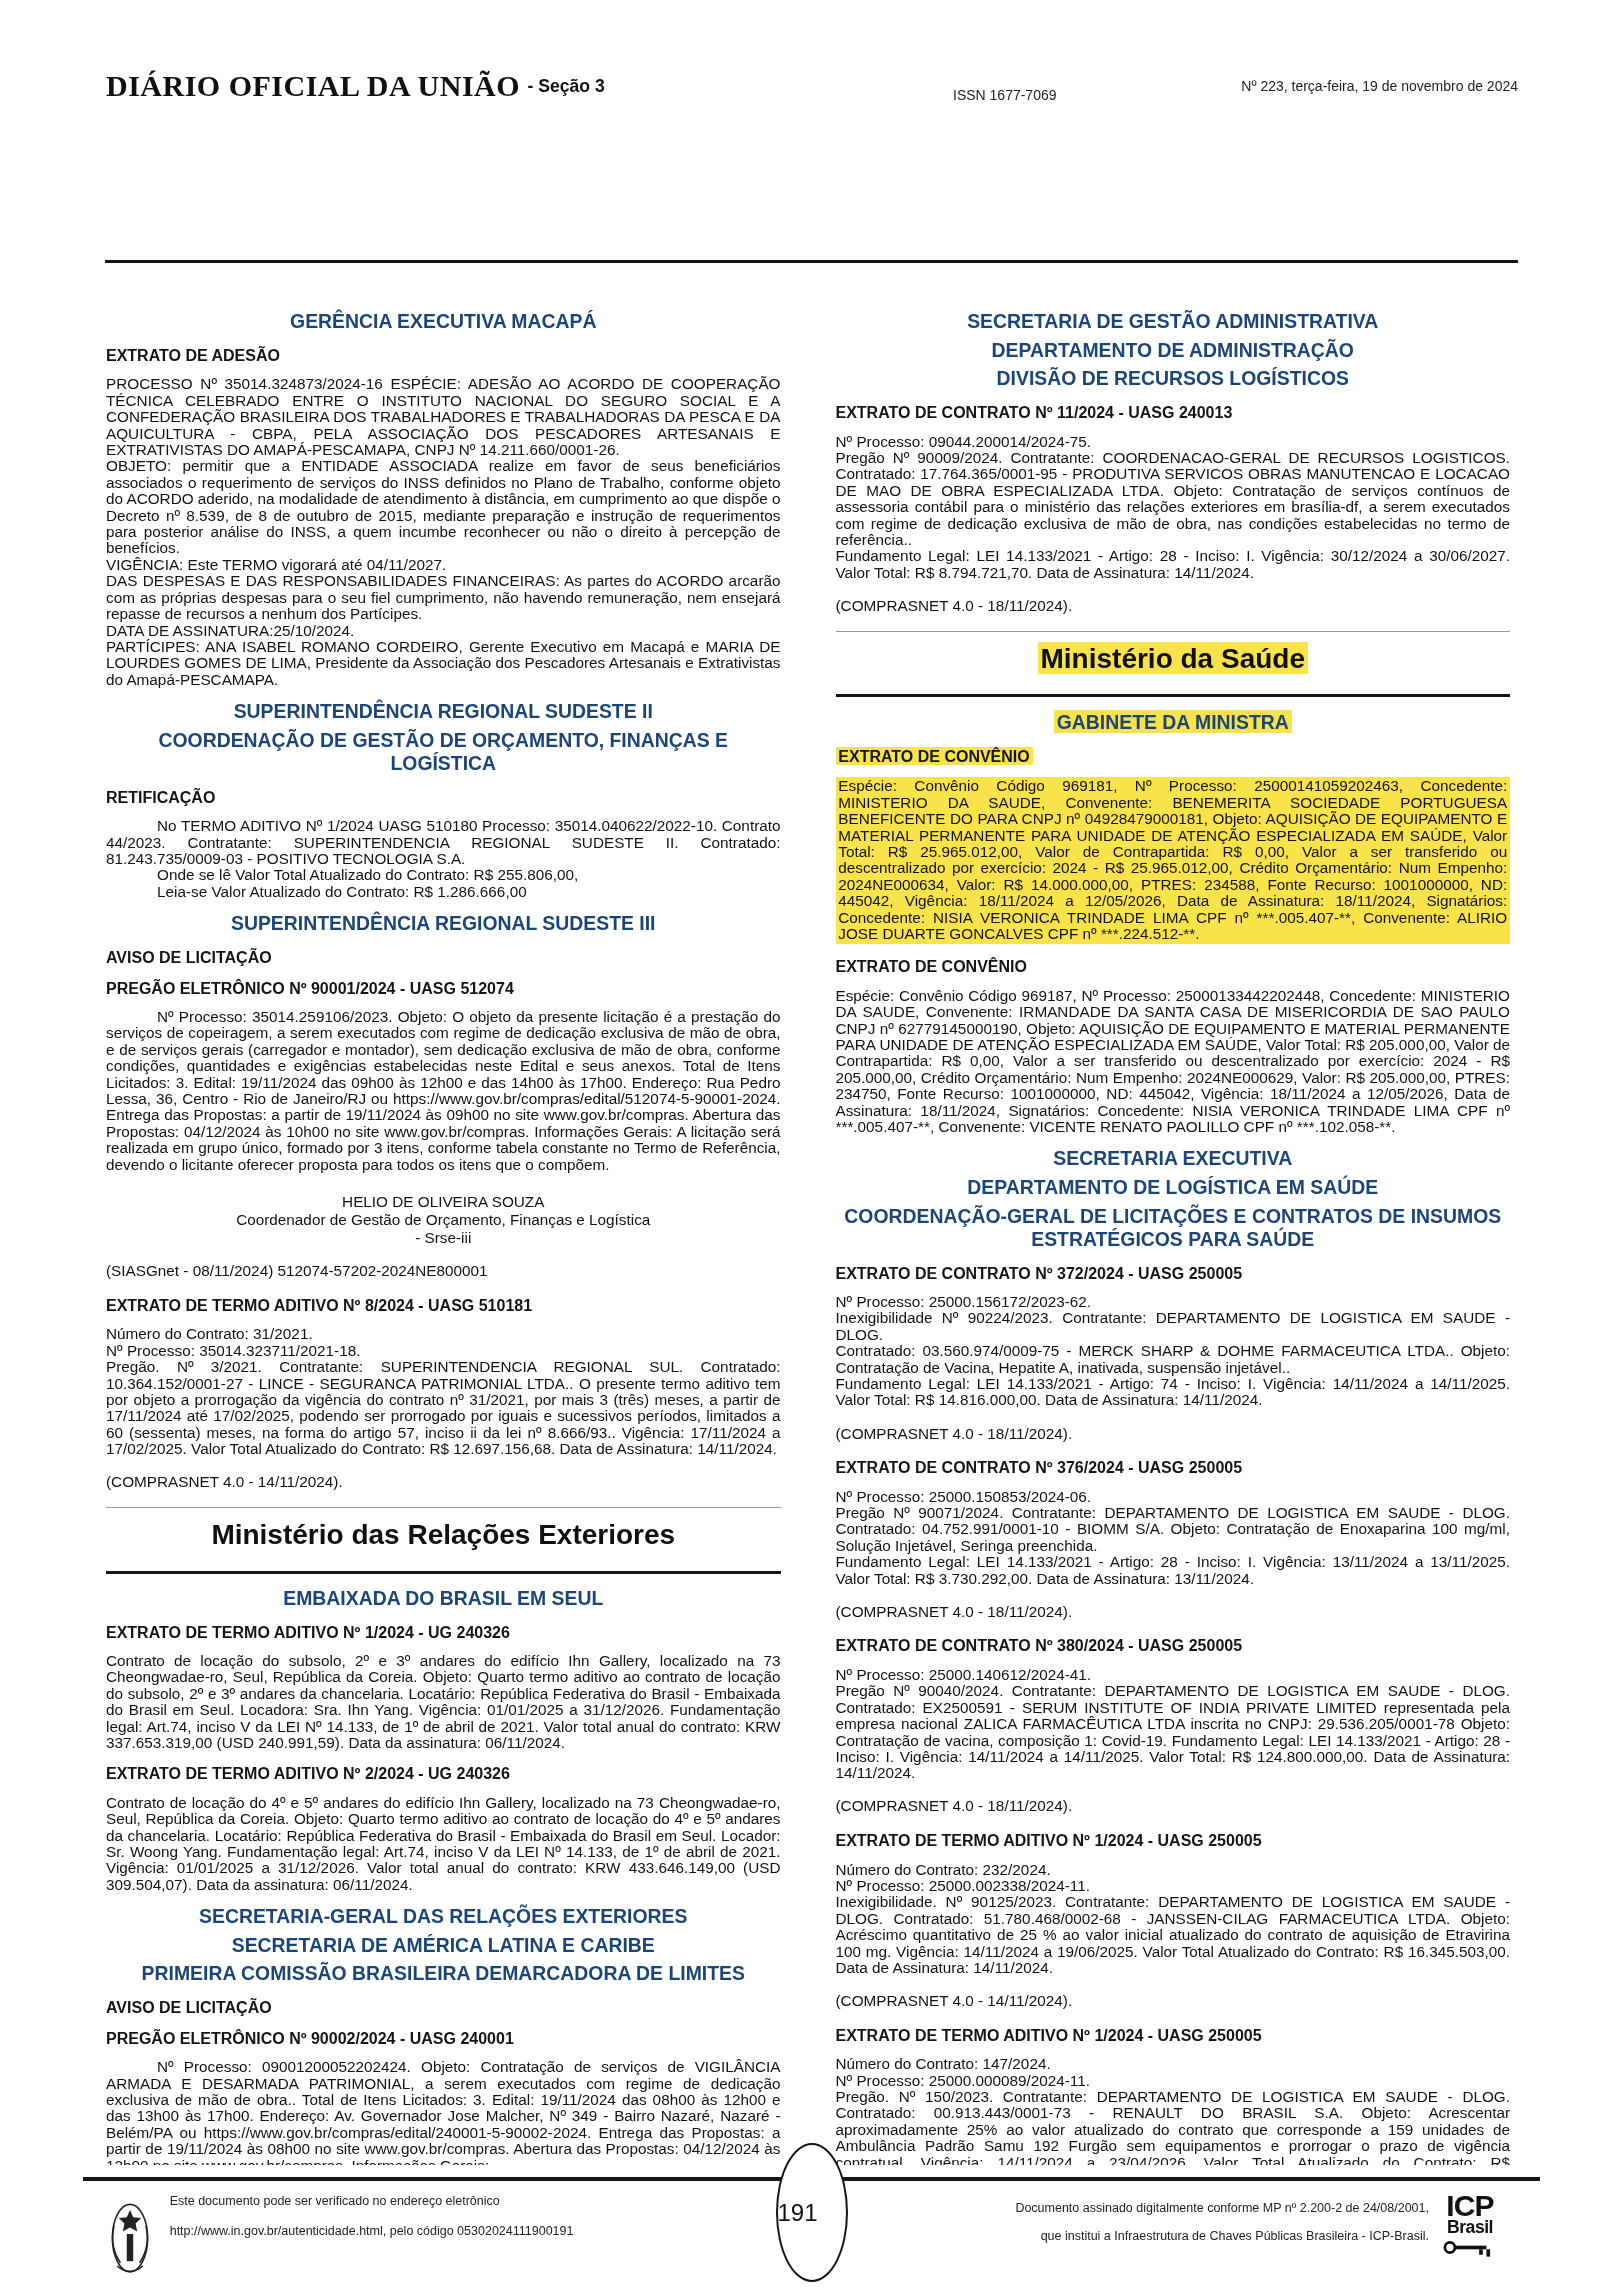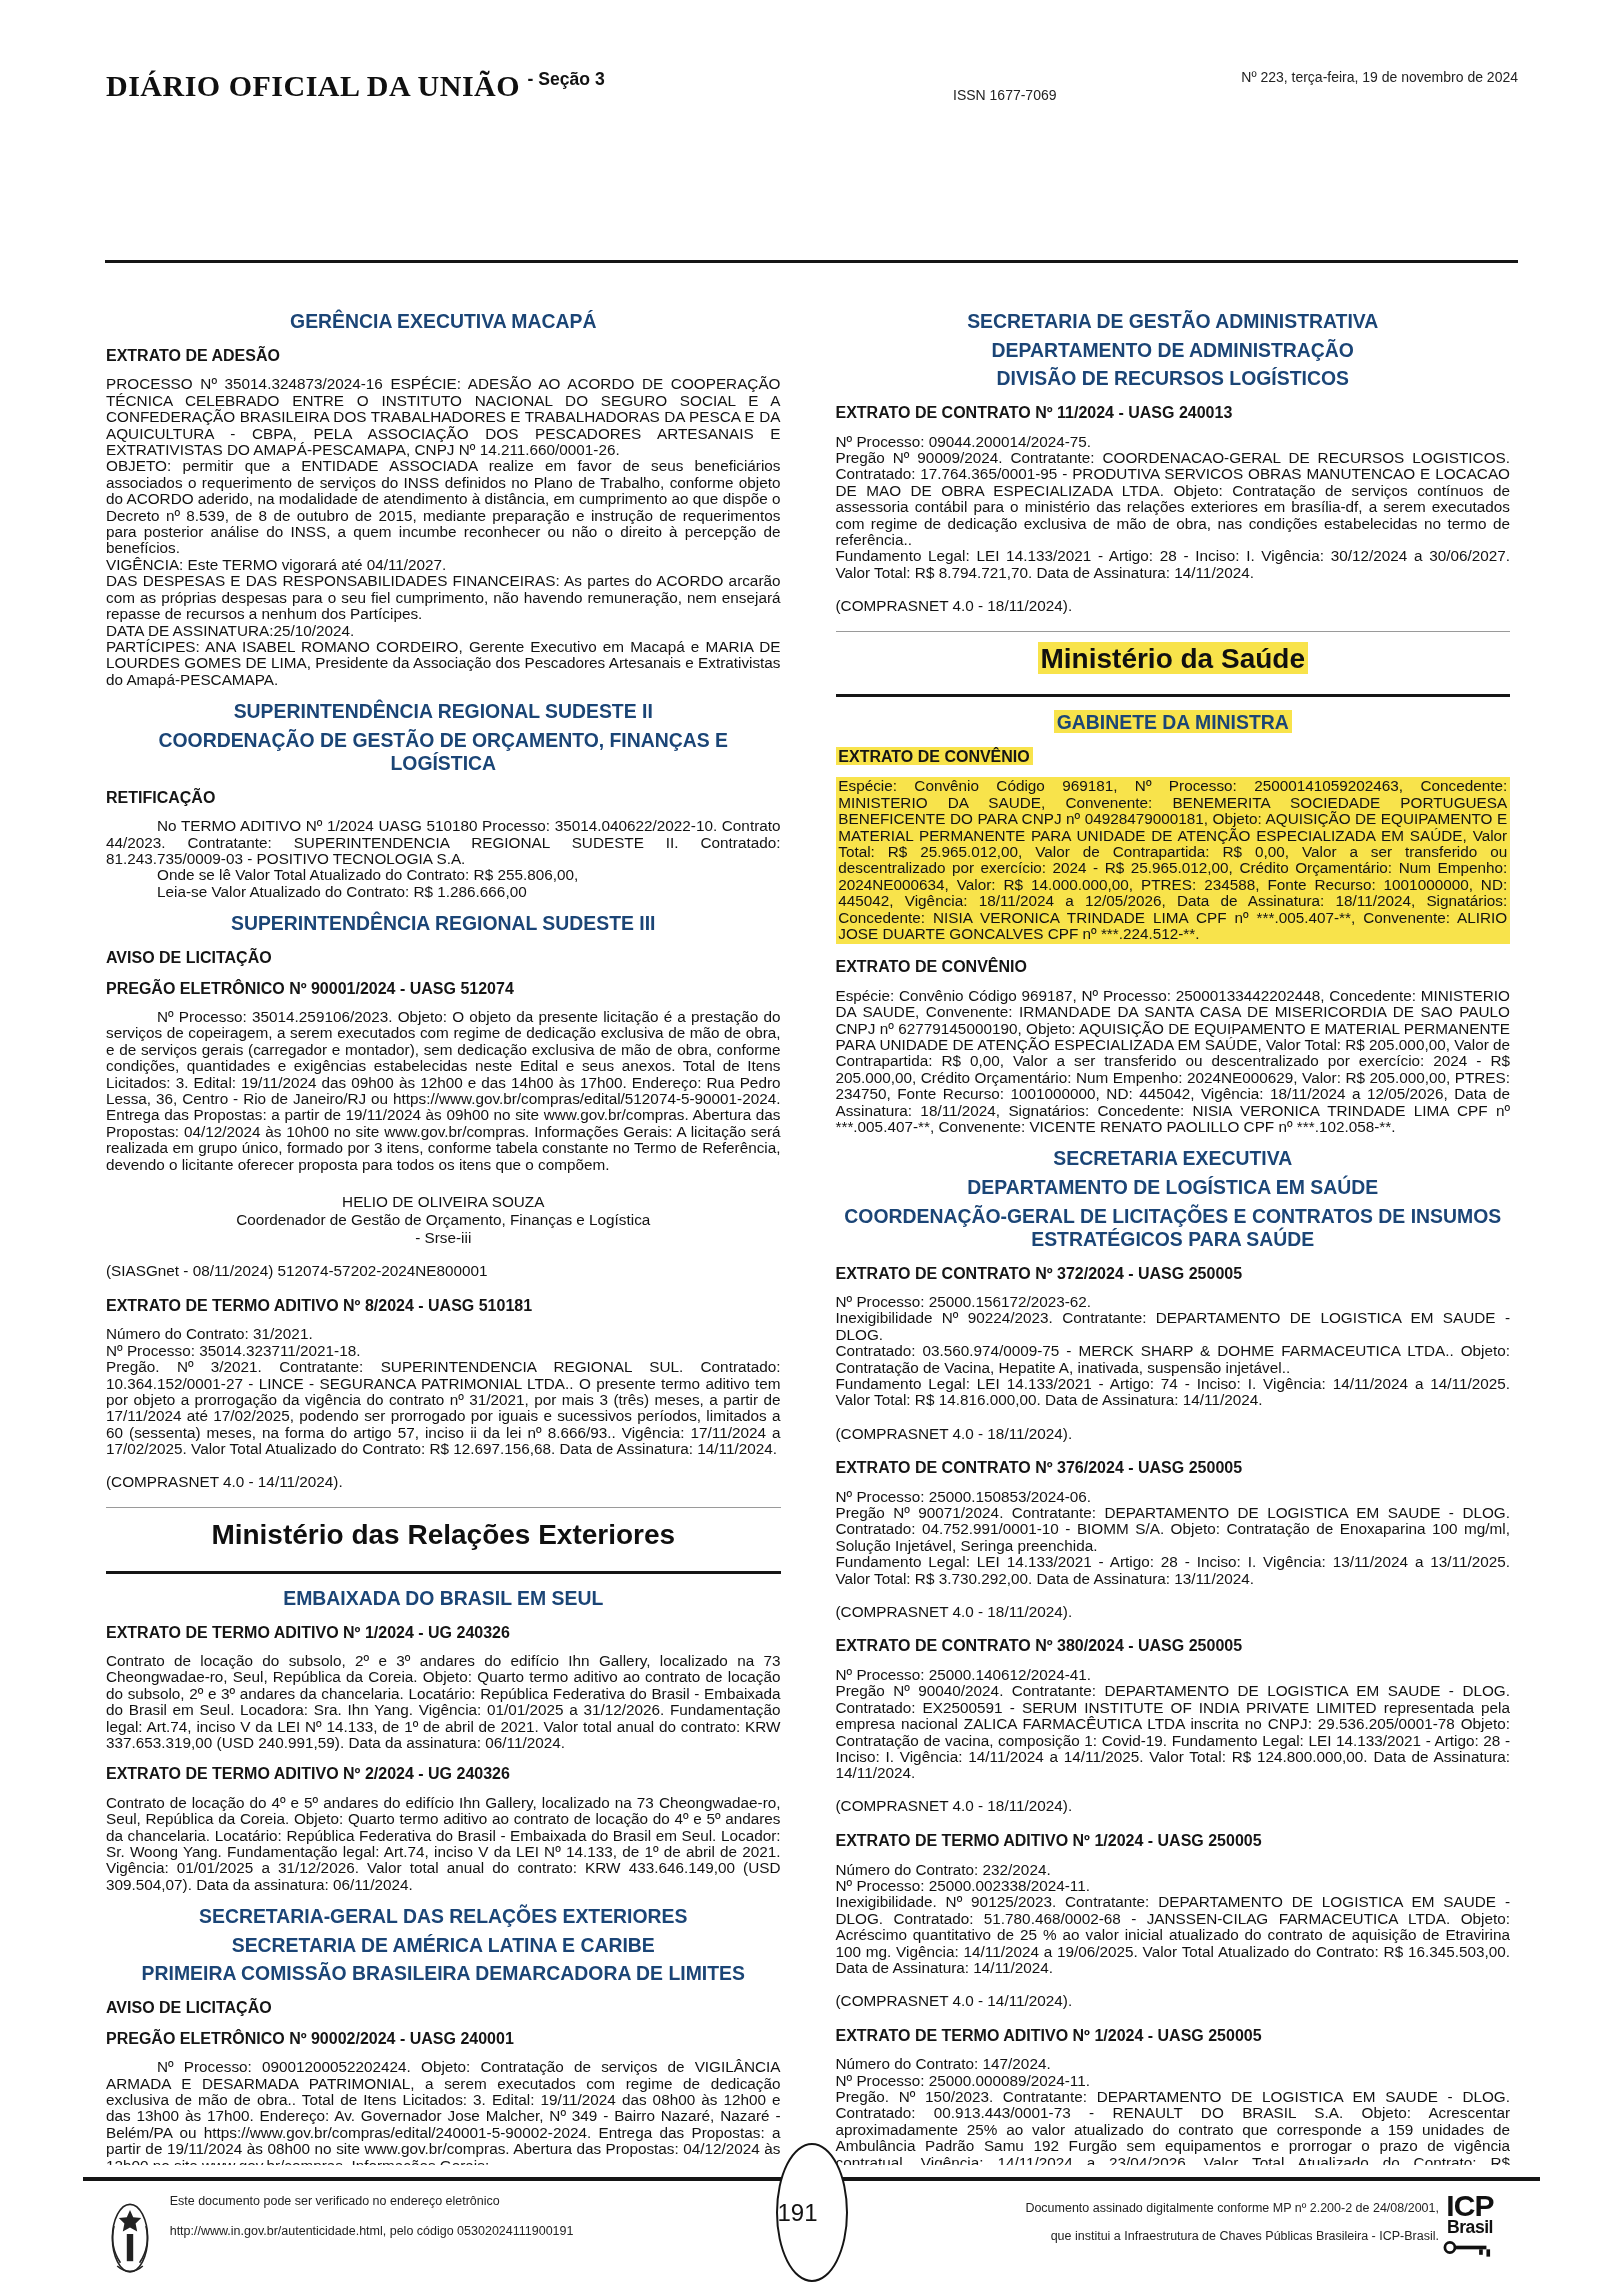"DIÁRIO OFICIAL DA UNIÃO" .hdr { align-items: flex-start -> center }
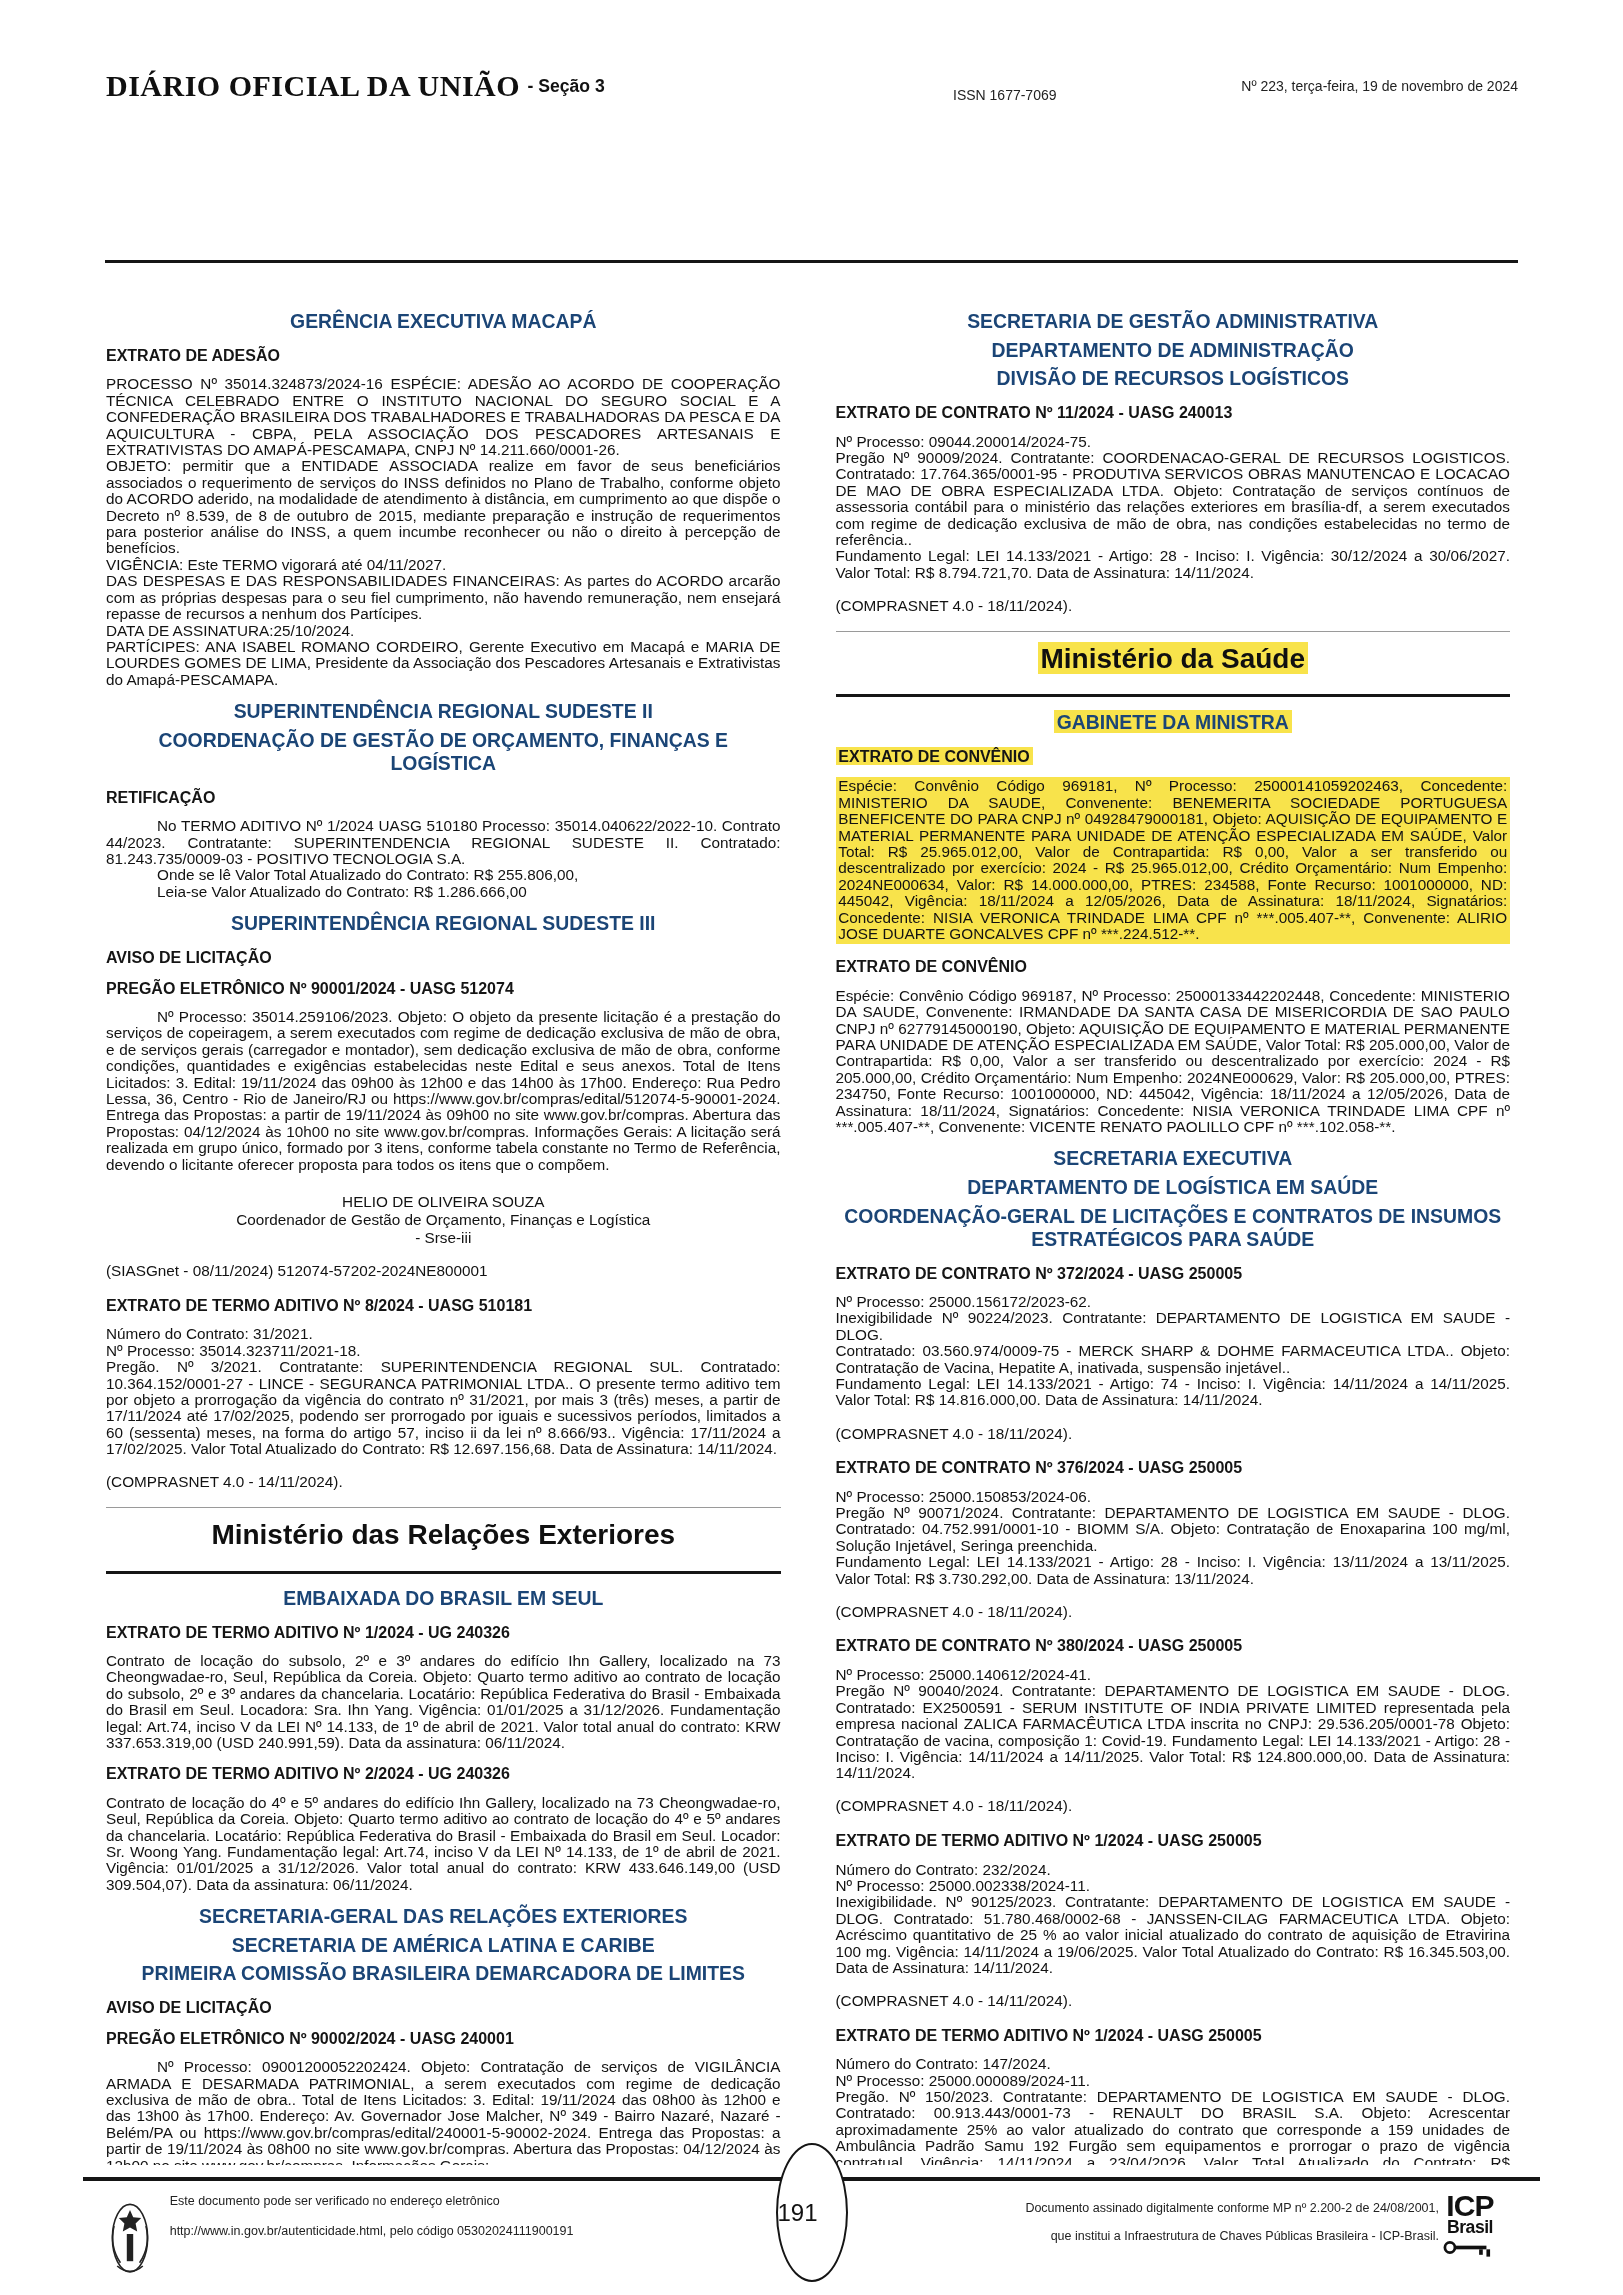"Documento assinado digitalmente conforme" .ftr-right { right: 184px -> 194px }
